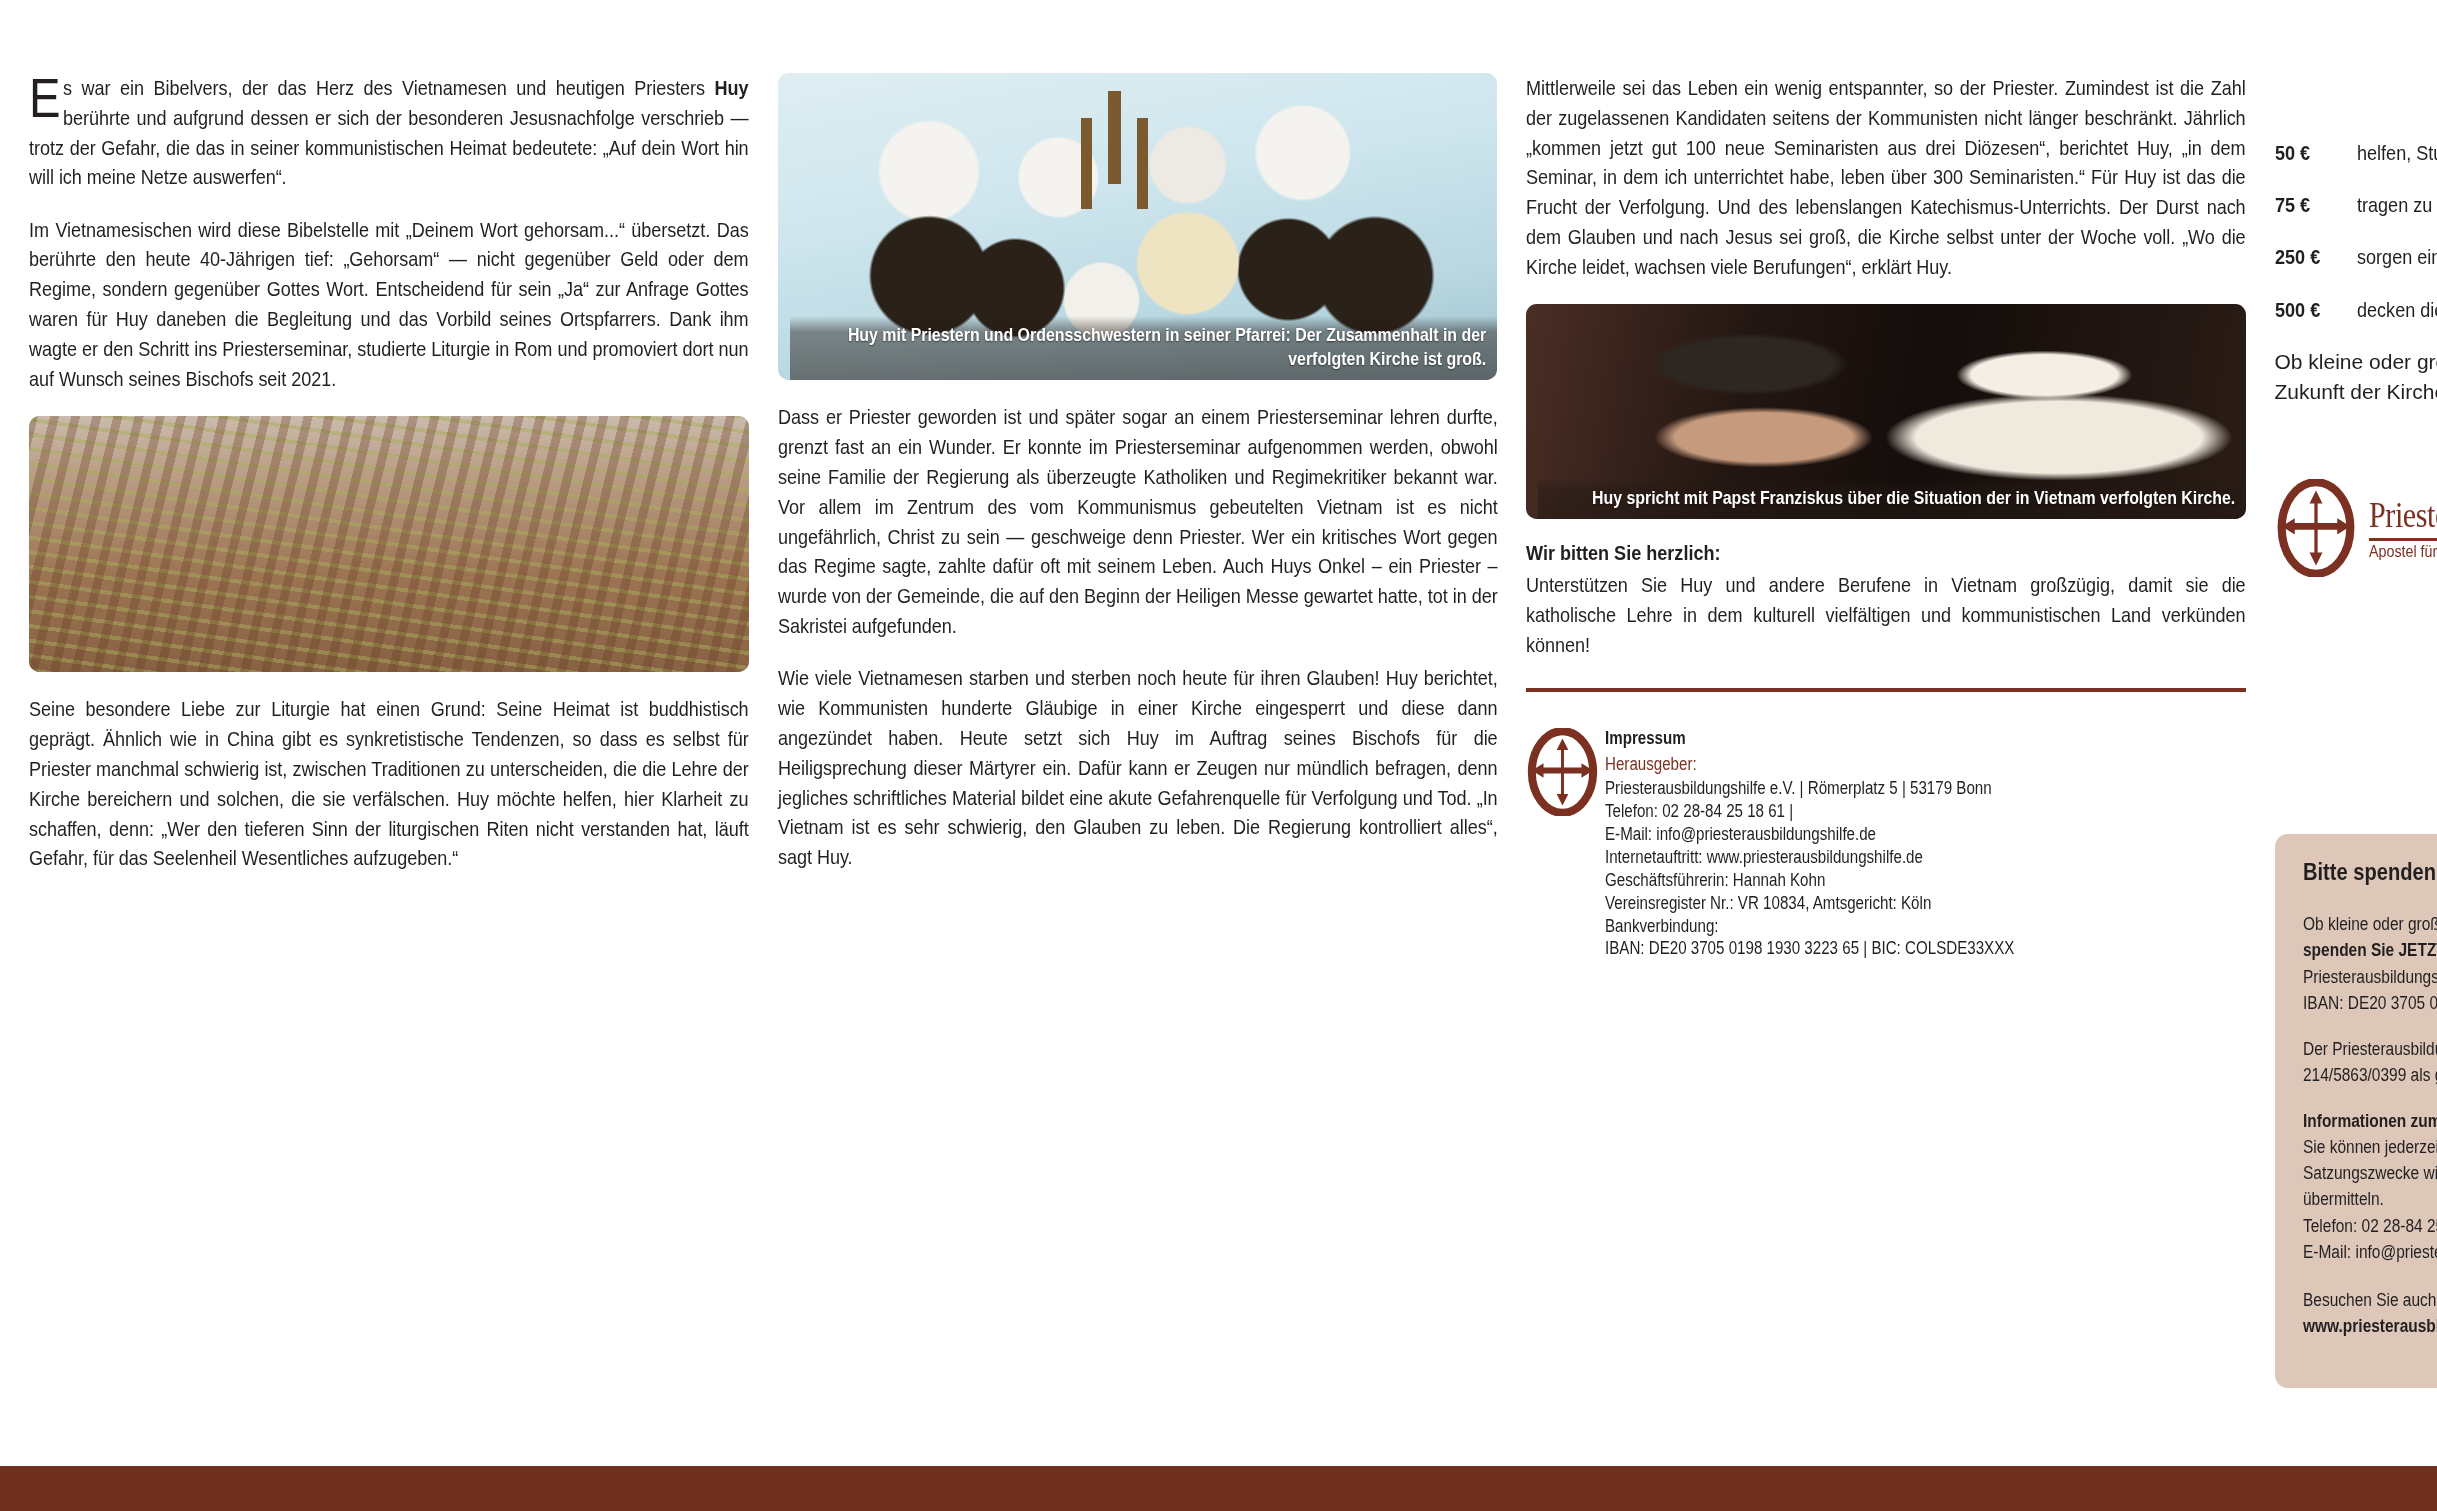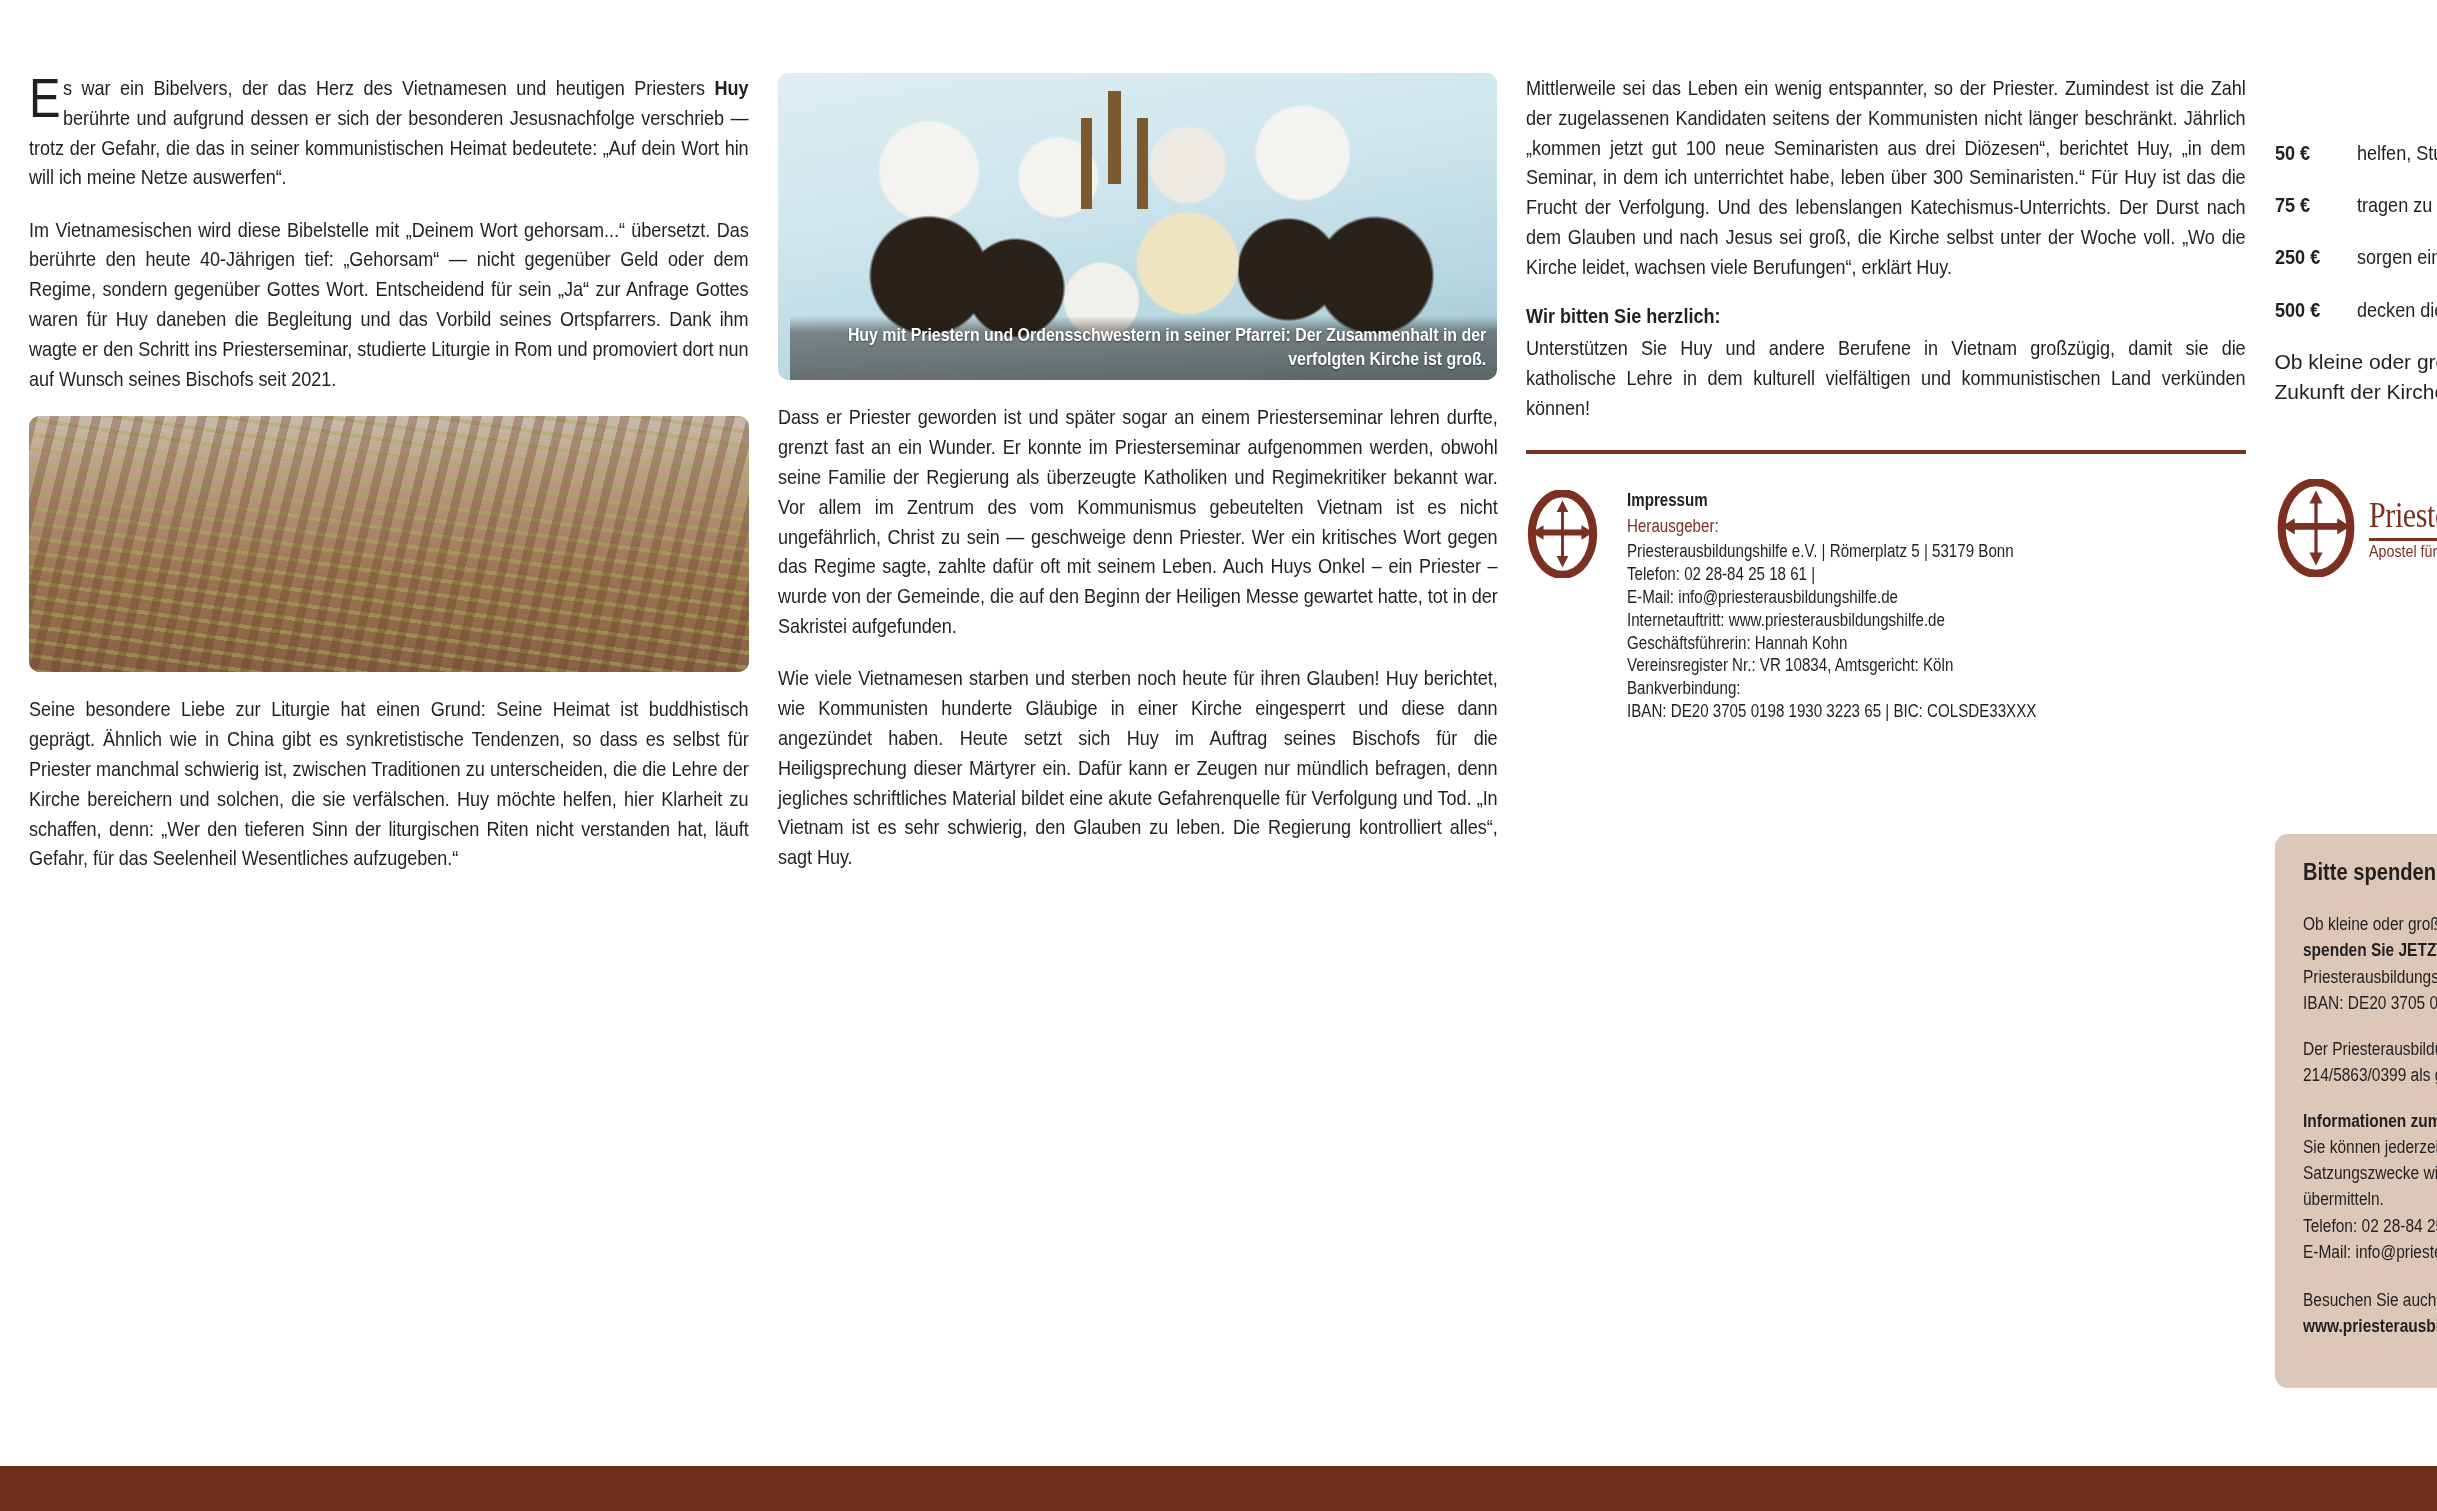"Huy spricht mit Papst Franziskus" div.figure { html: none -> <div> <div></div> <div> <p>Huy spricht mit Papst Franziskus über die Situation der in Vietnam verfolgten Kirche.</p> </div> </div> }
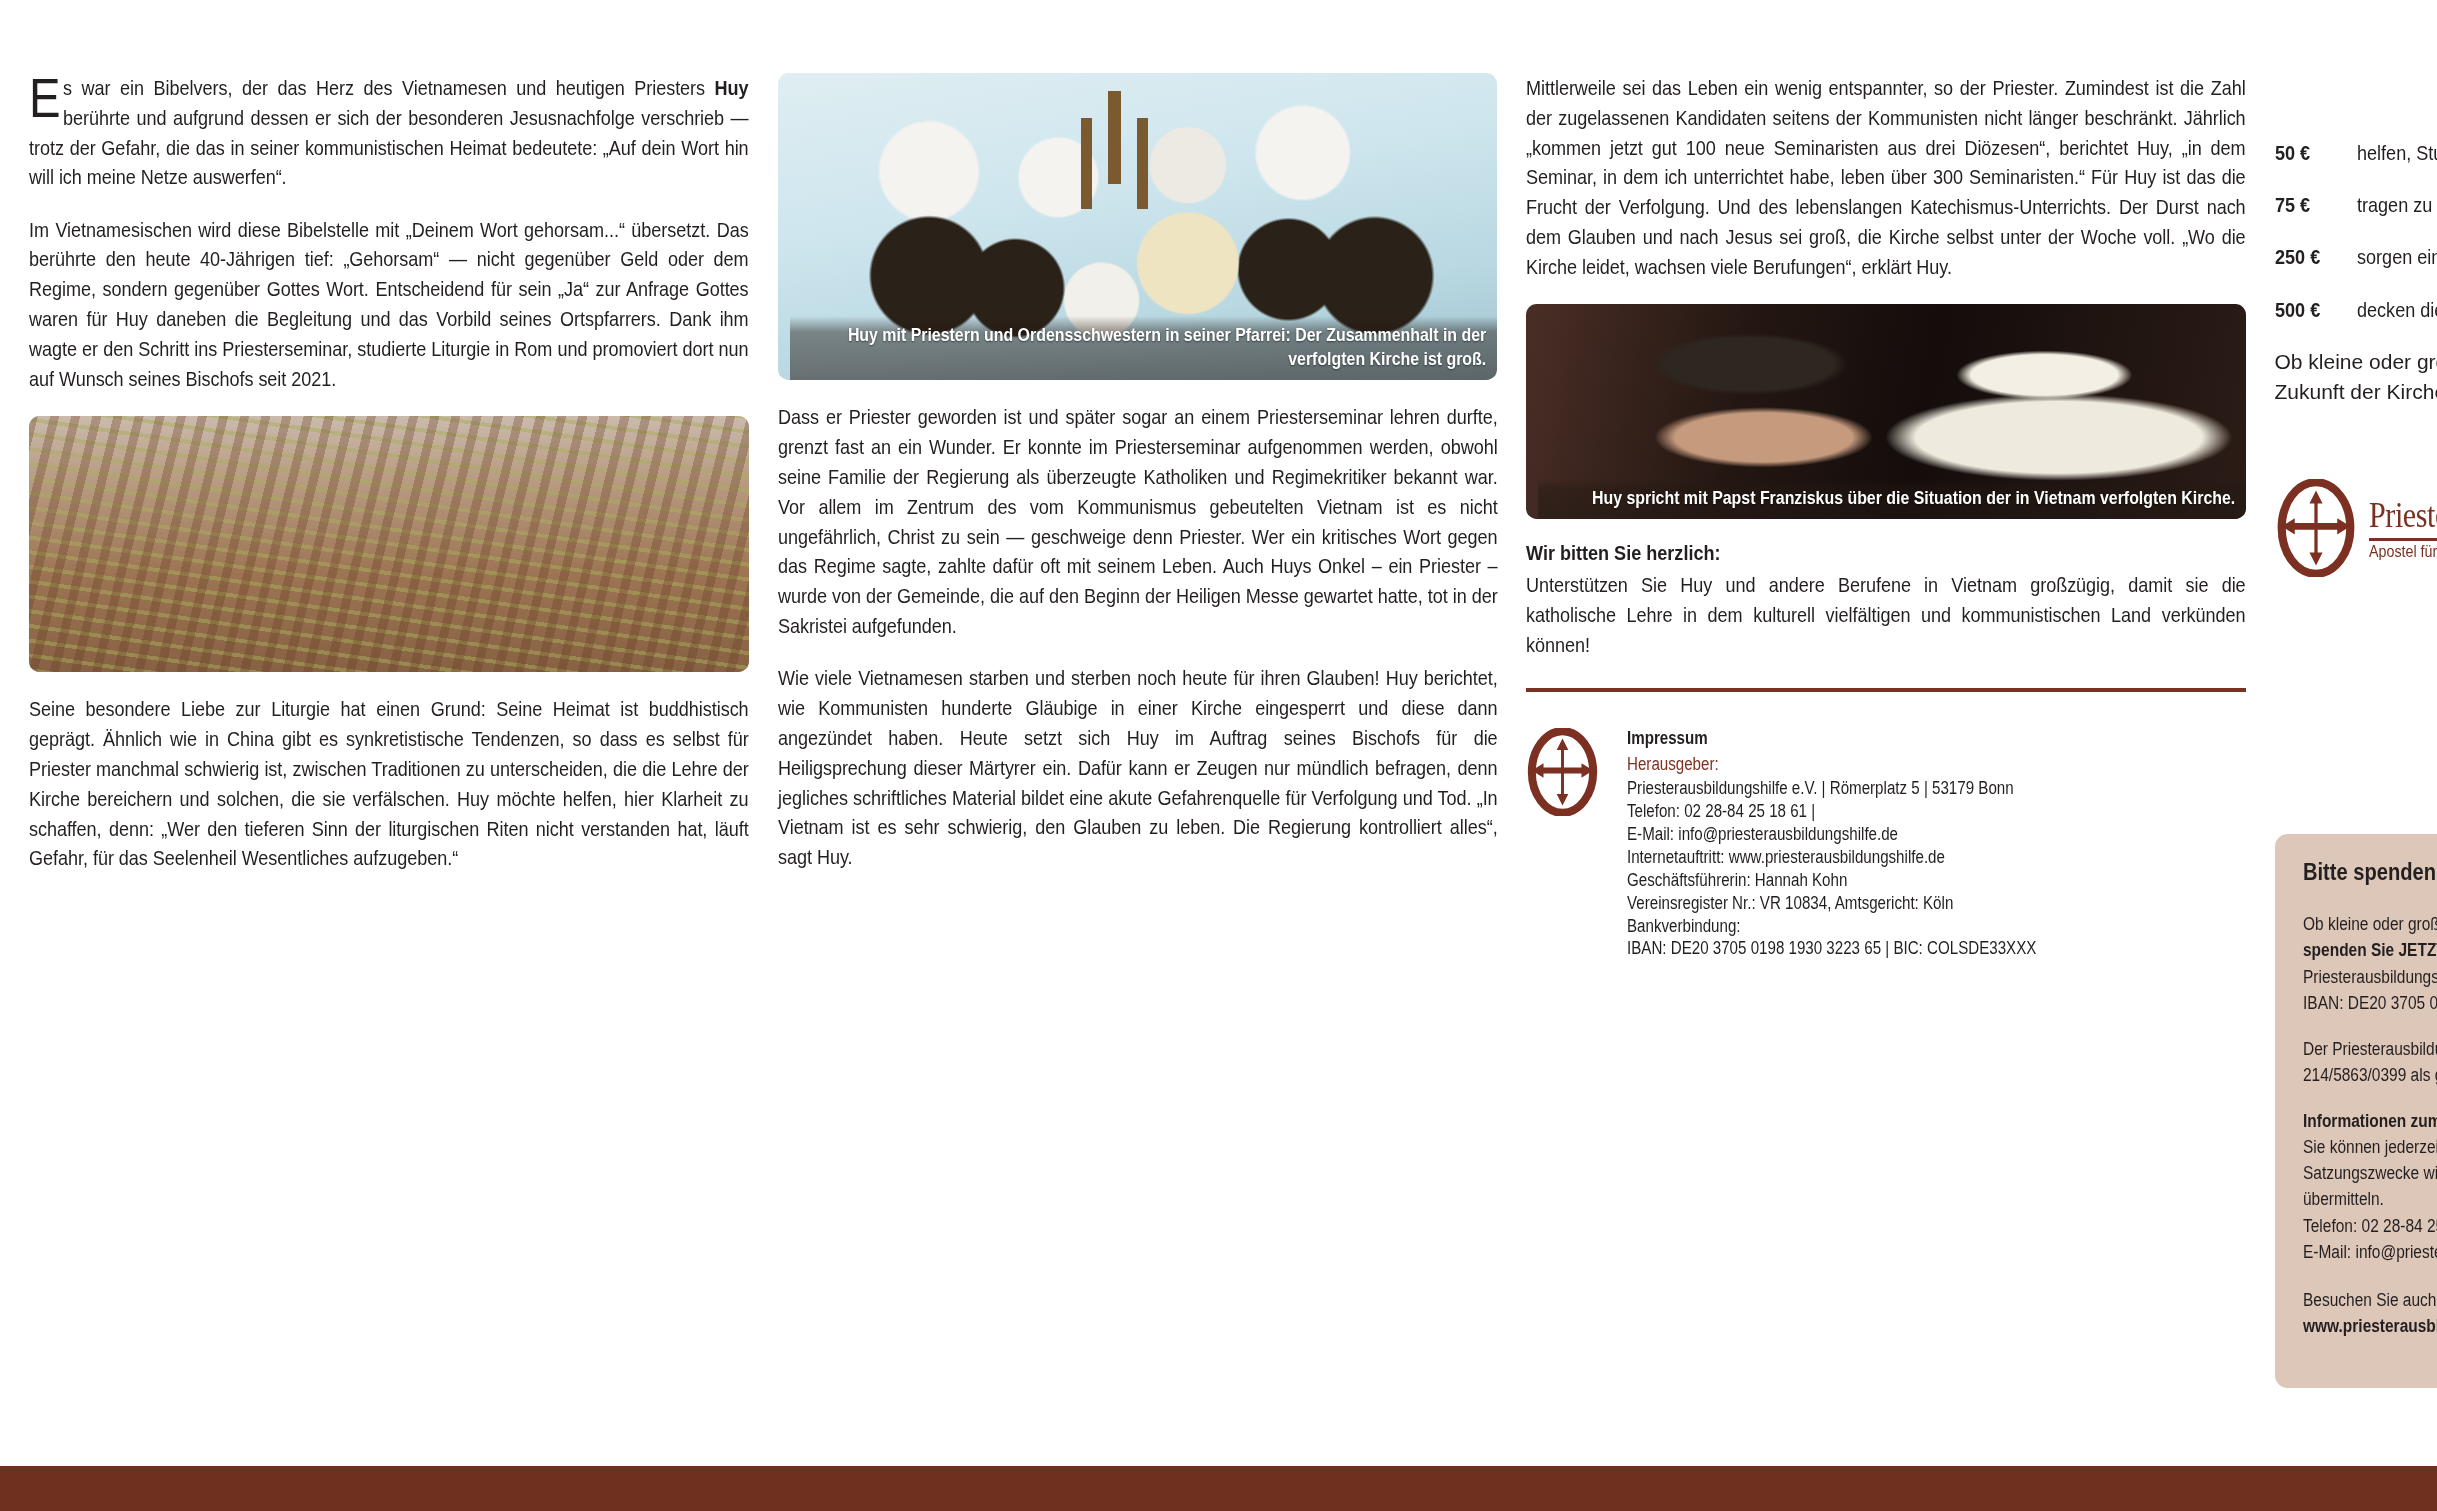"Impressum" .imp { gap: 28px -> 6px }
